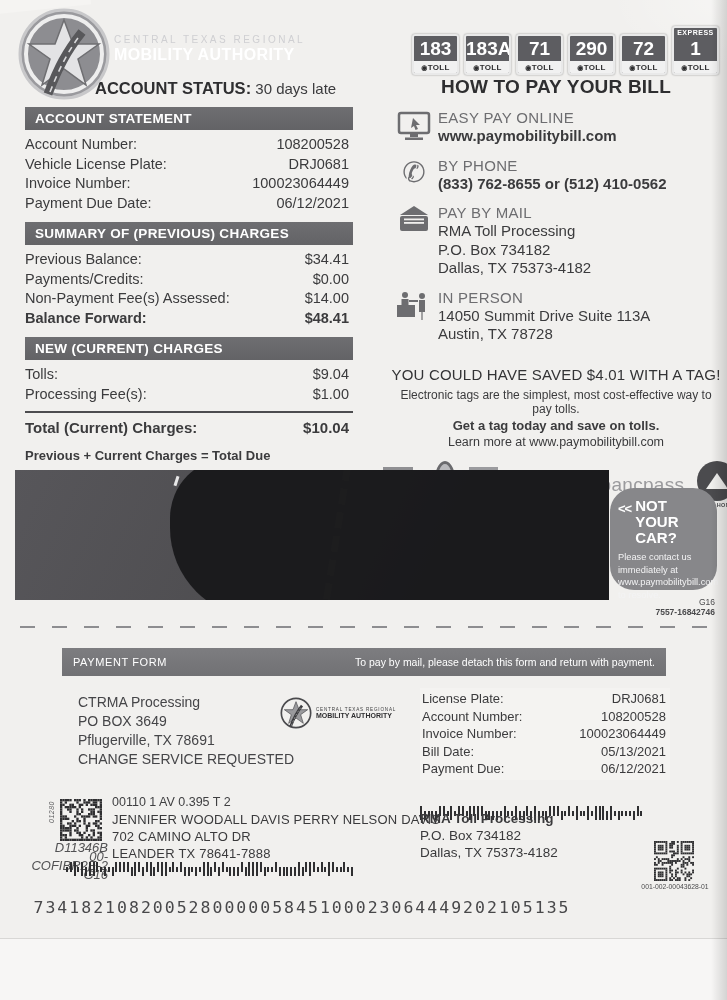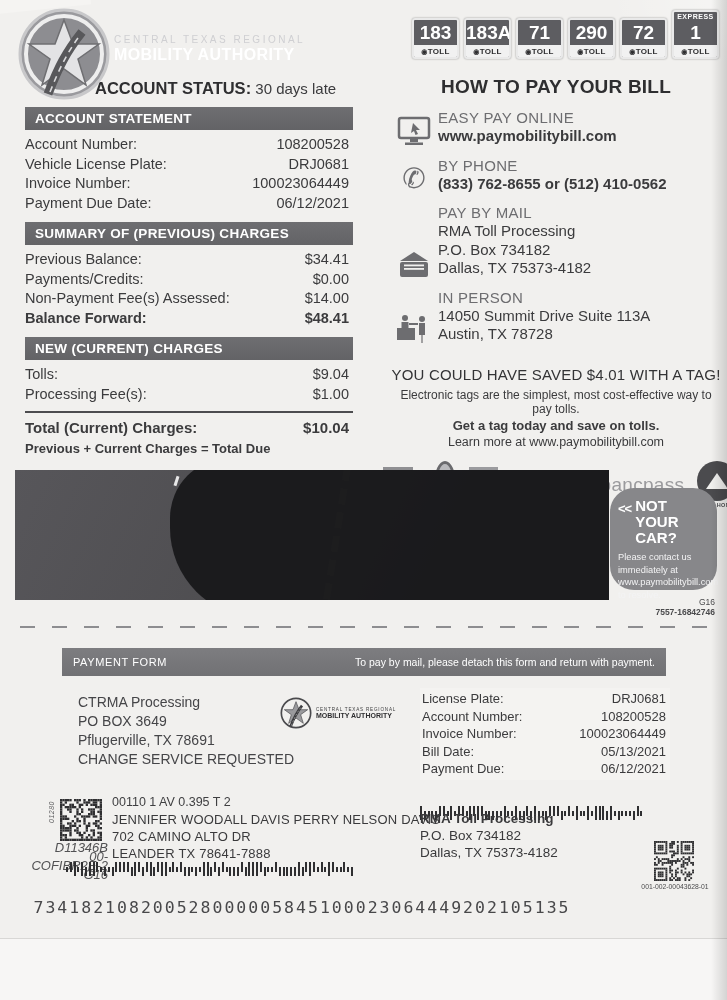"183" .badge { margin-top: none -> 16px }
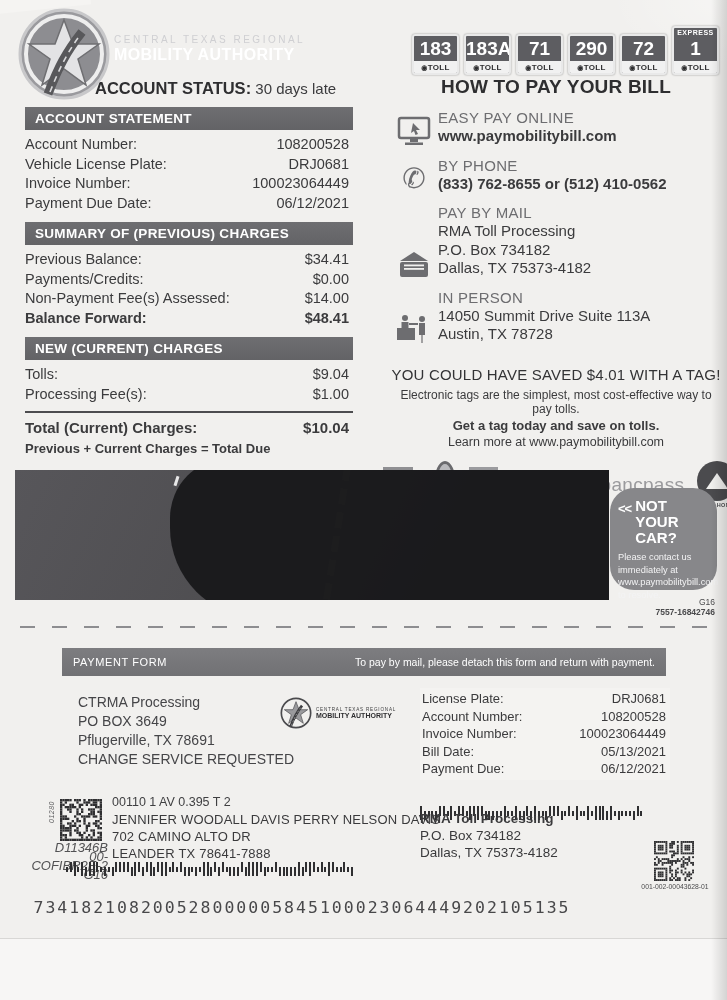"EASY PAY ONLINE" .method { align-items: flex-end -> none }
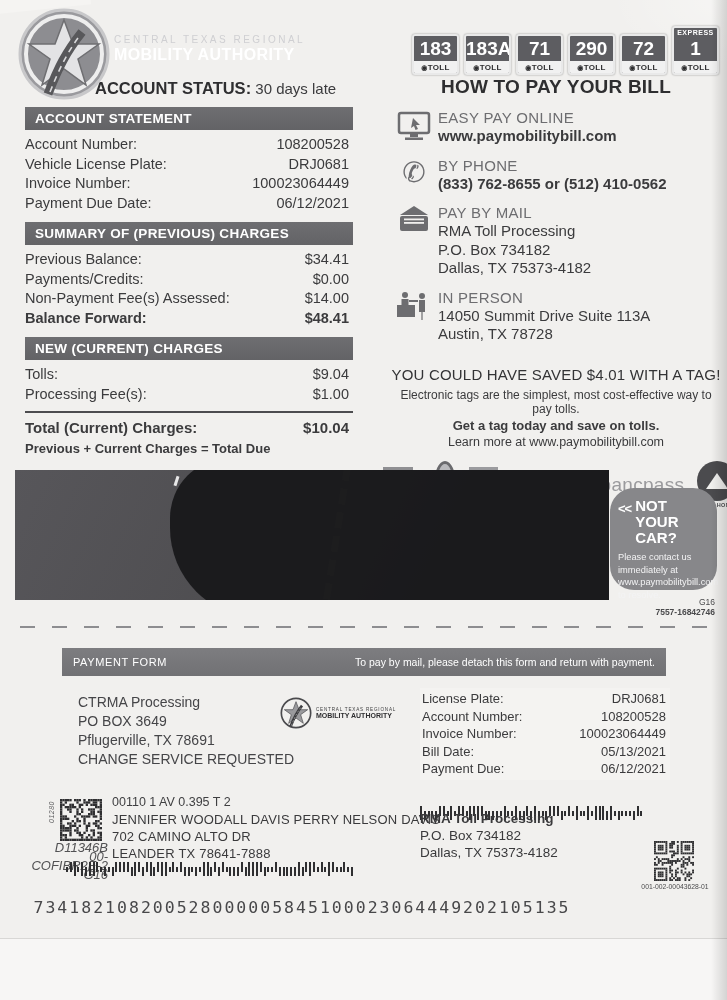"Previous + Current Charges =" .note { margin-top: 5px -> 12px }
